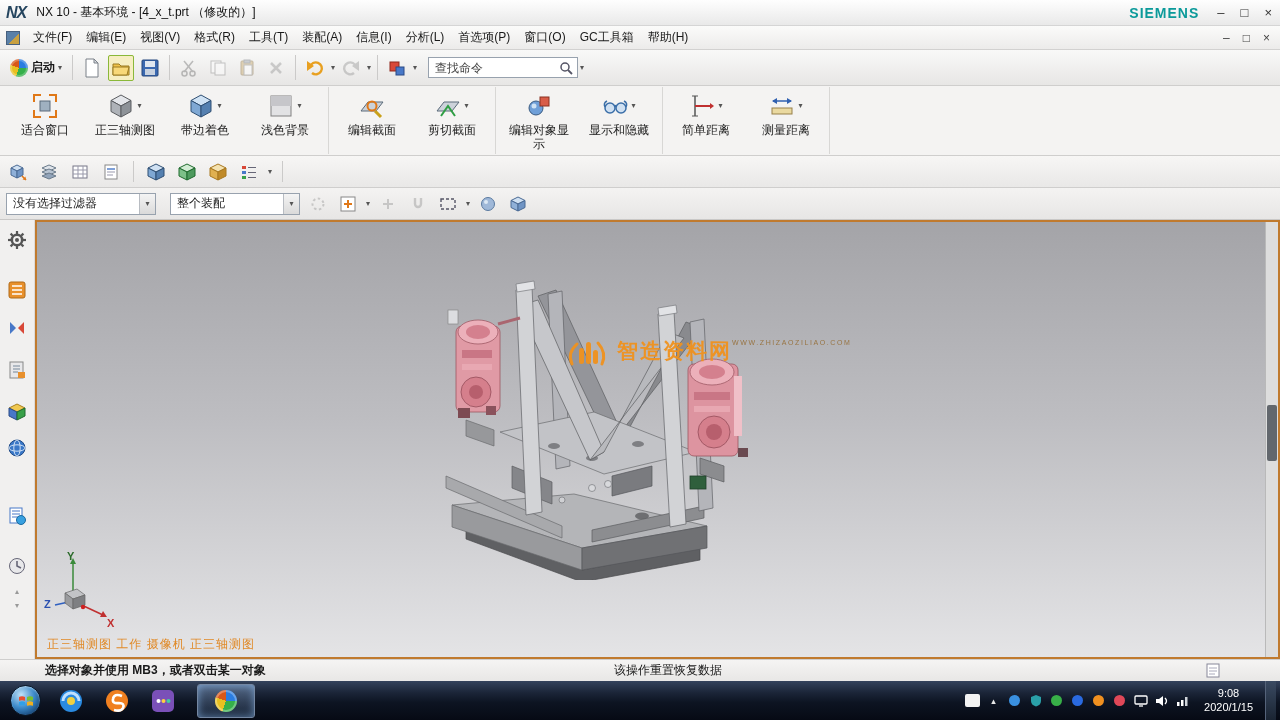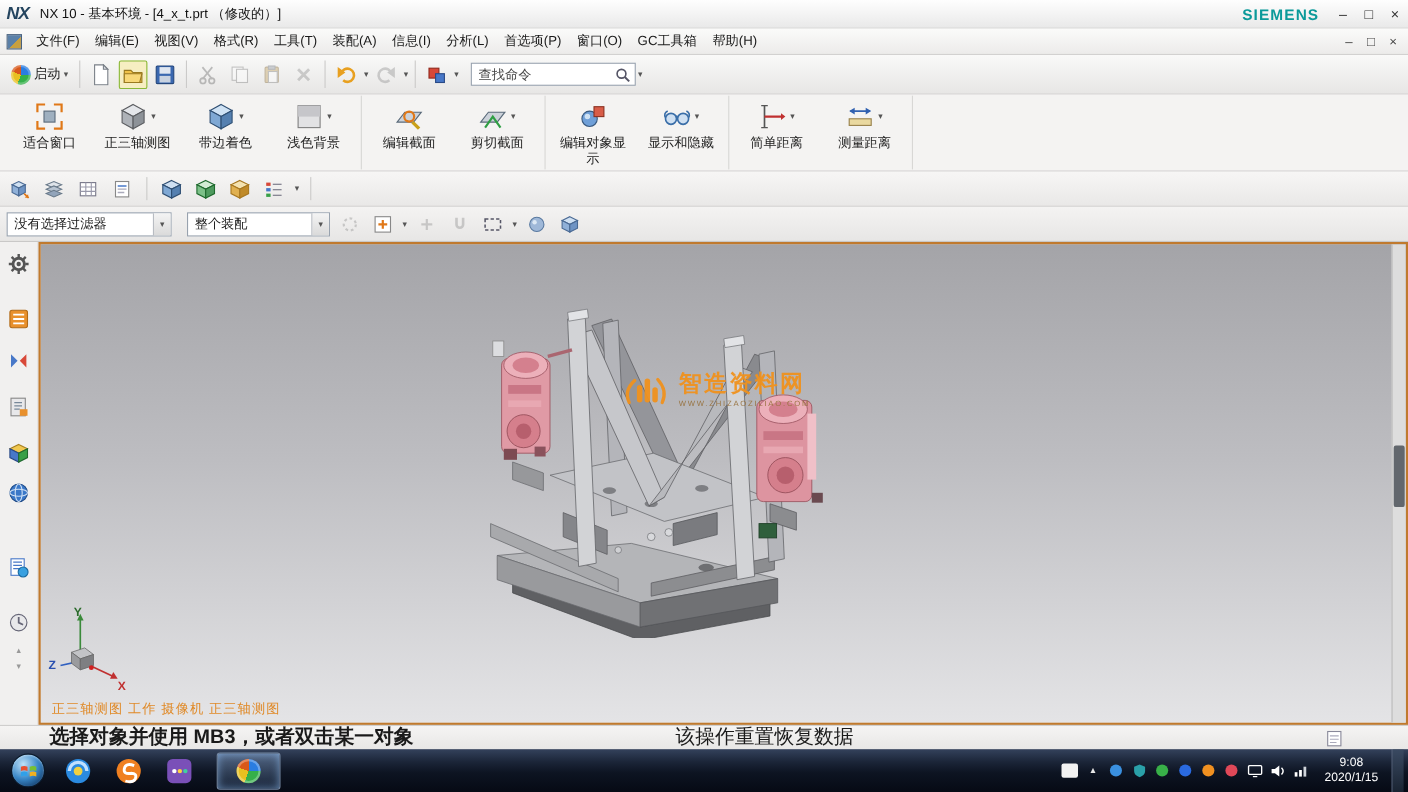"启动" .tbtn { font-weight: none -> bold }
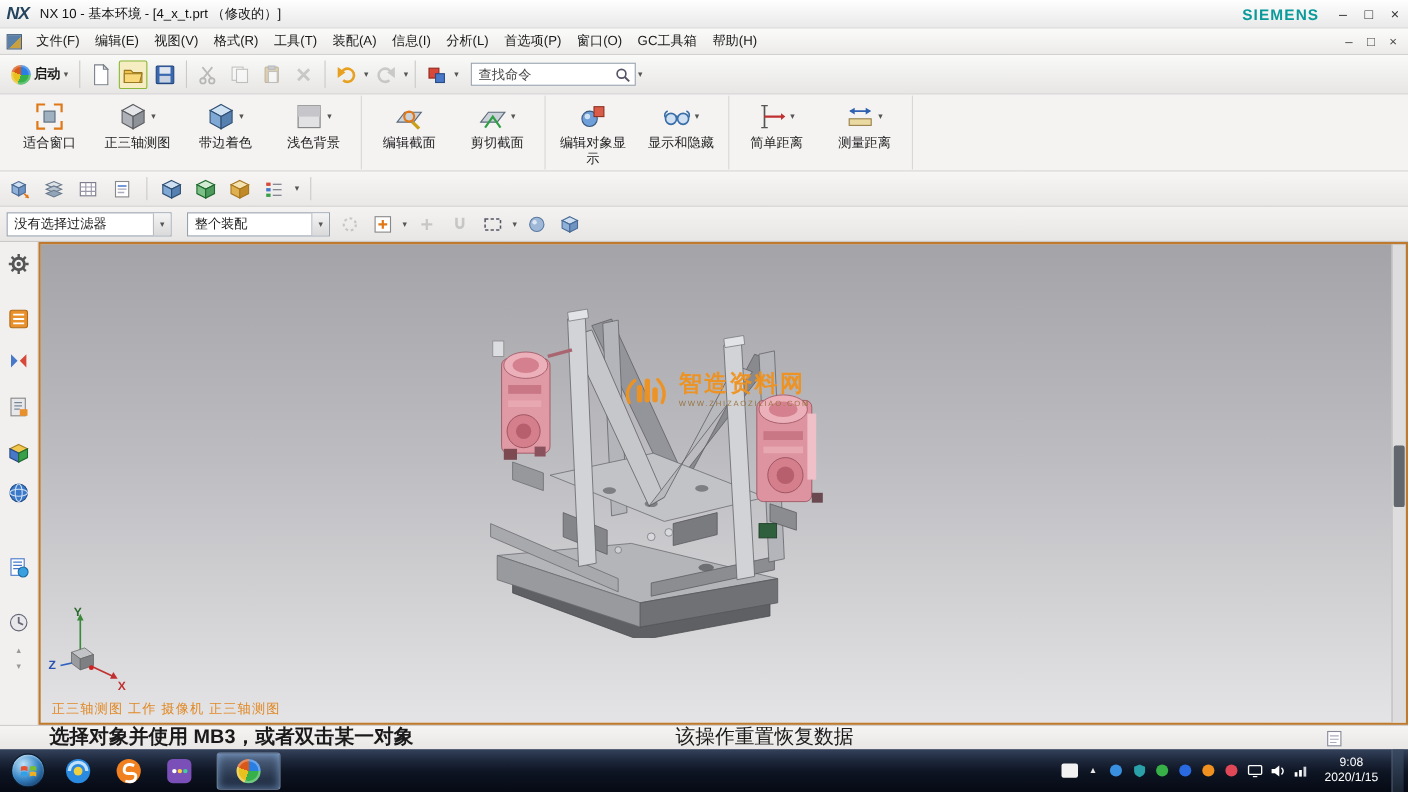"智造资料网" .wm-text { flex-direction: column -> row }
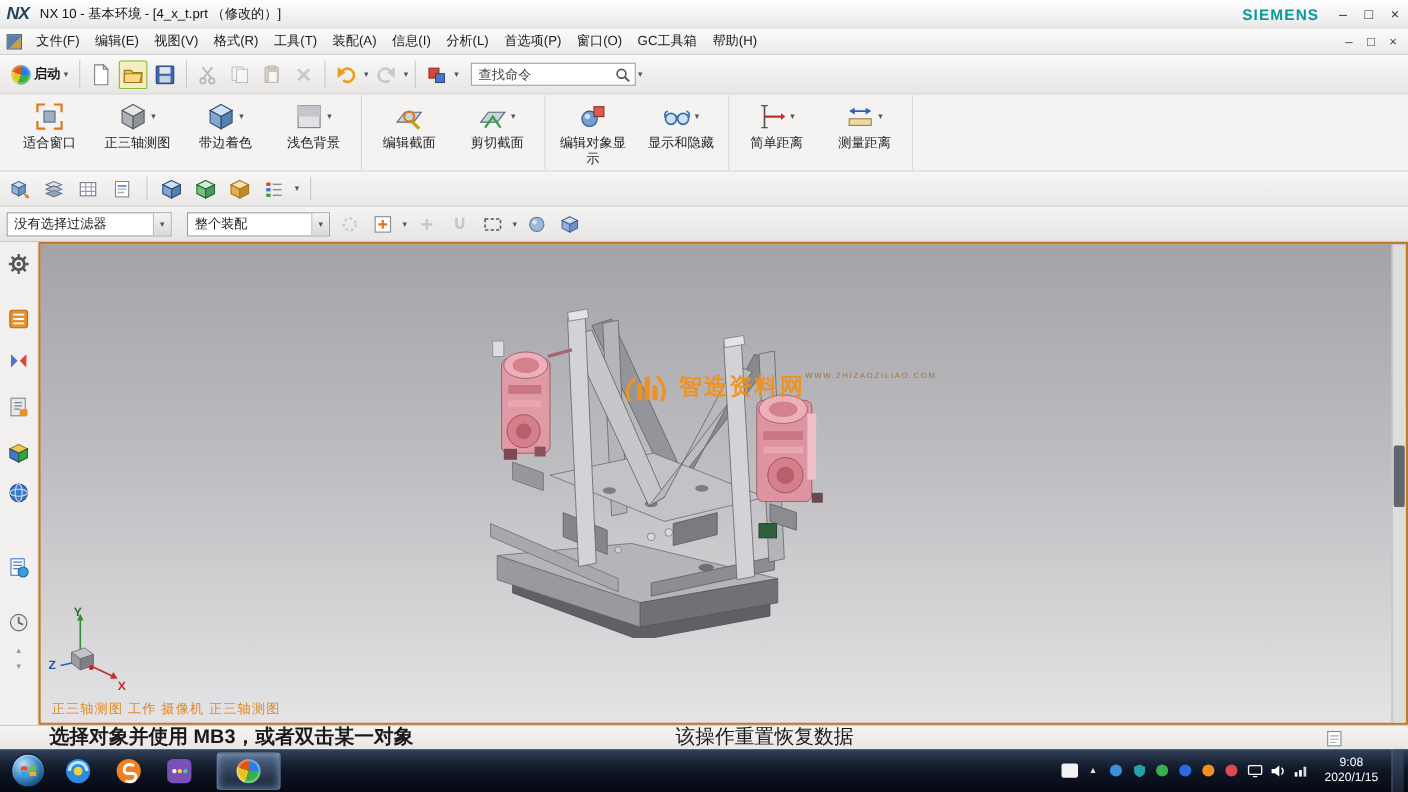"选择对象并使用 MB3，或者双击某一对象" .statusbar { align-items: flex-end -> center; font-size: 18px -> 12px }
